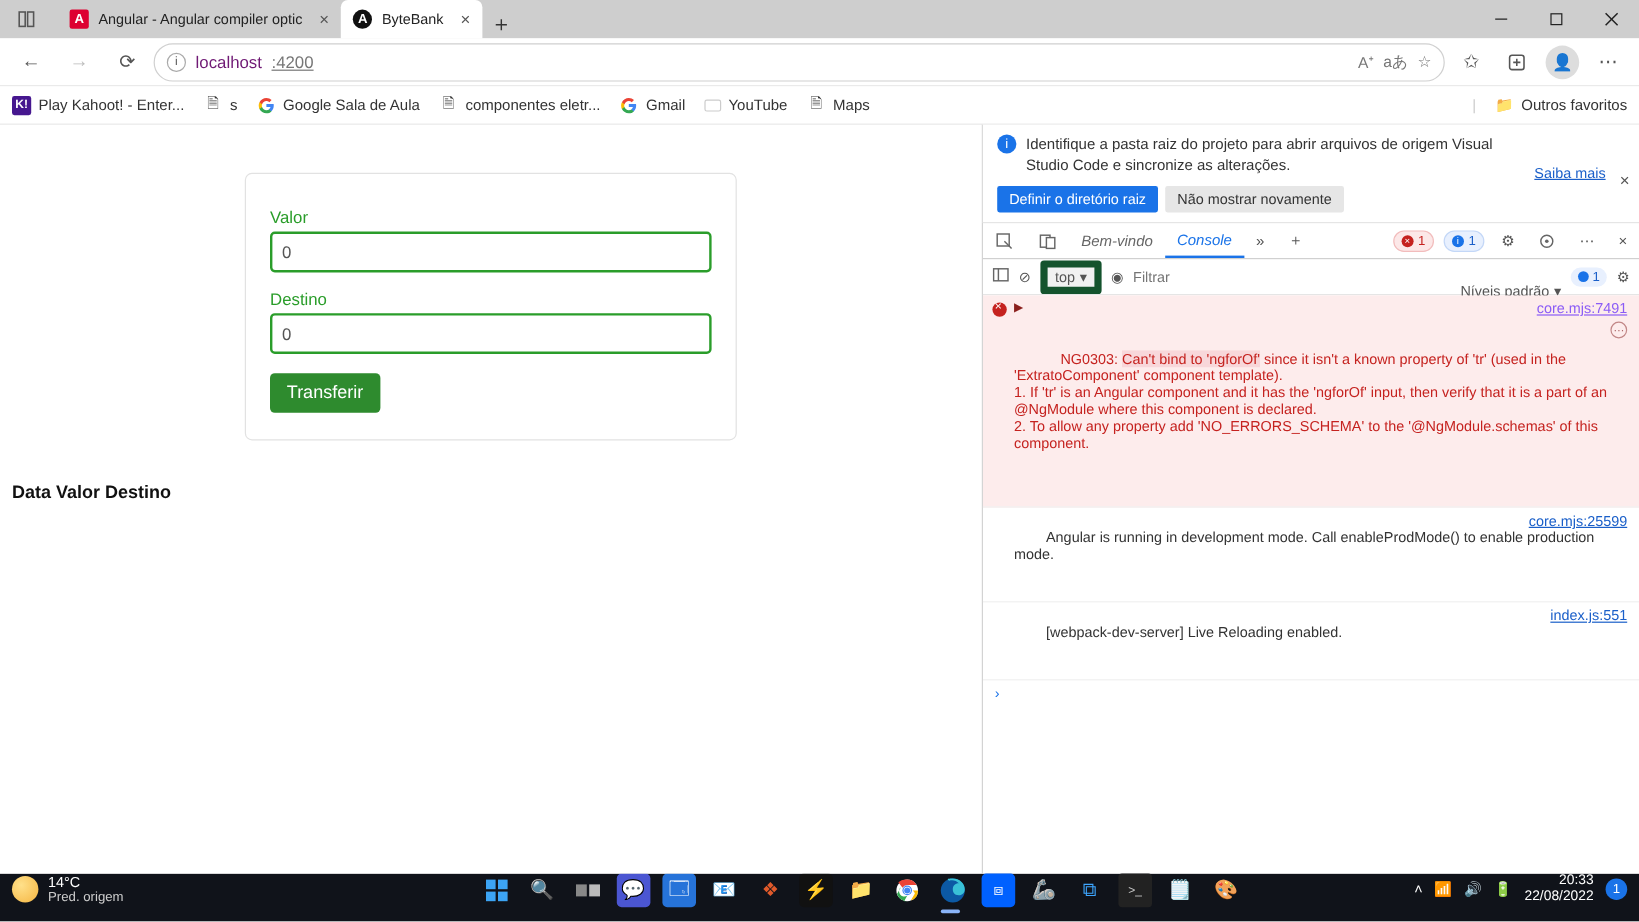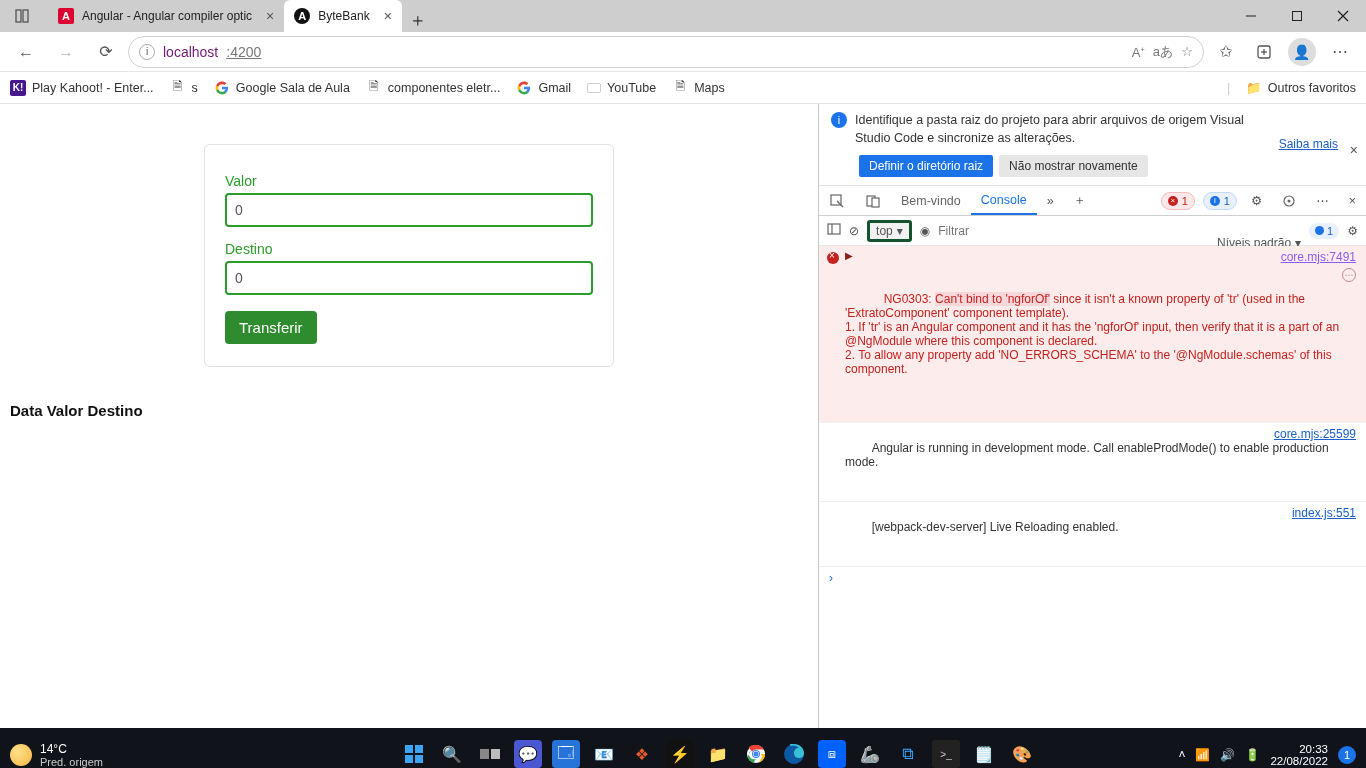"Definir o diretório raiz" .dt-banner-actions .primary { margin-left: 28px -> none }
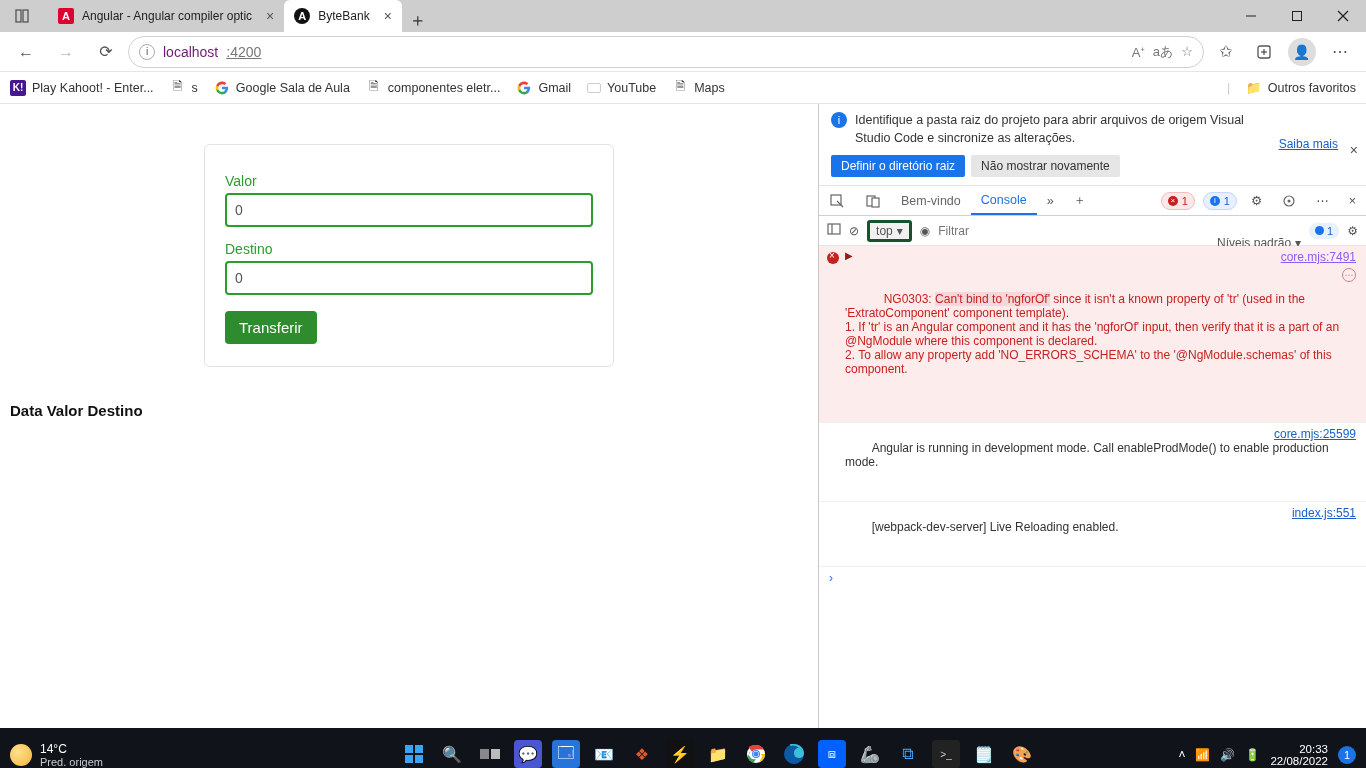"Bem-vindo" .dt-tabbar .ttab { font-style: none -> italic }
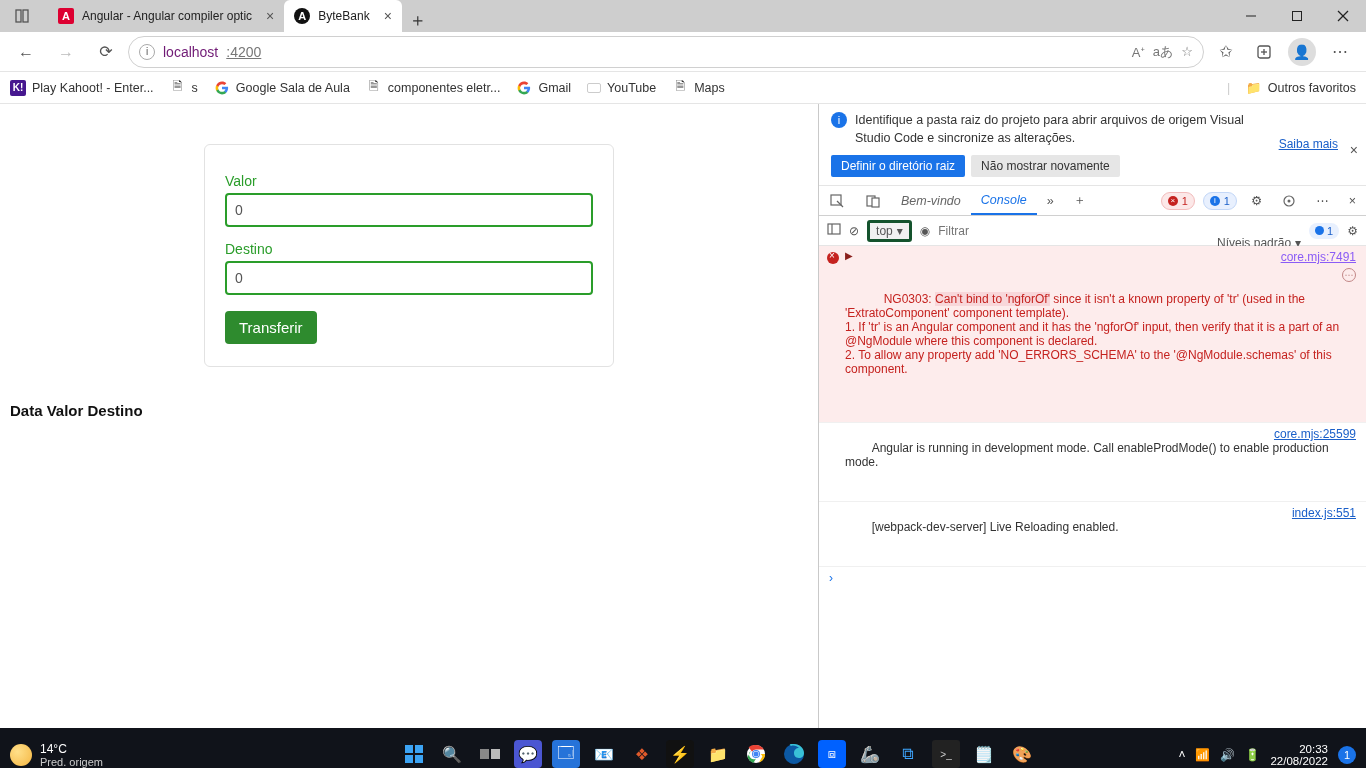"top" .dt-filterbar .ctx { border: 3px solid #14532d -> 6px solid #14532d }
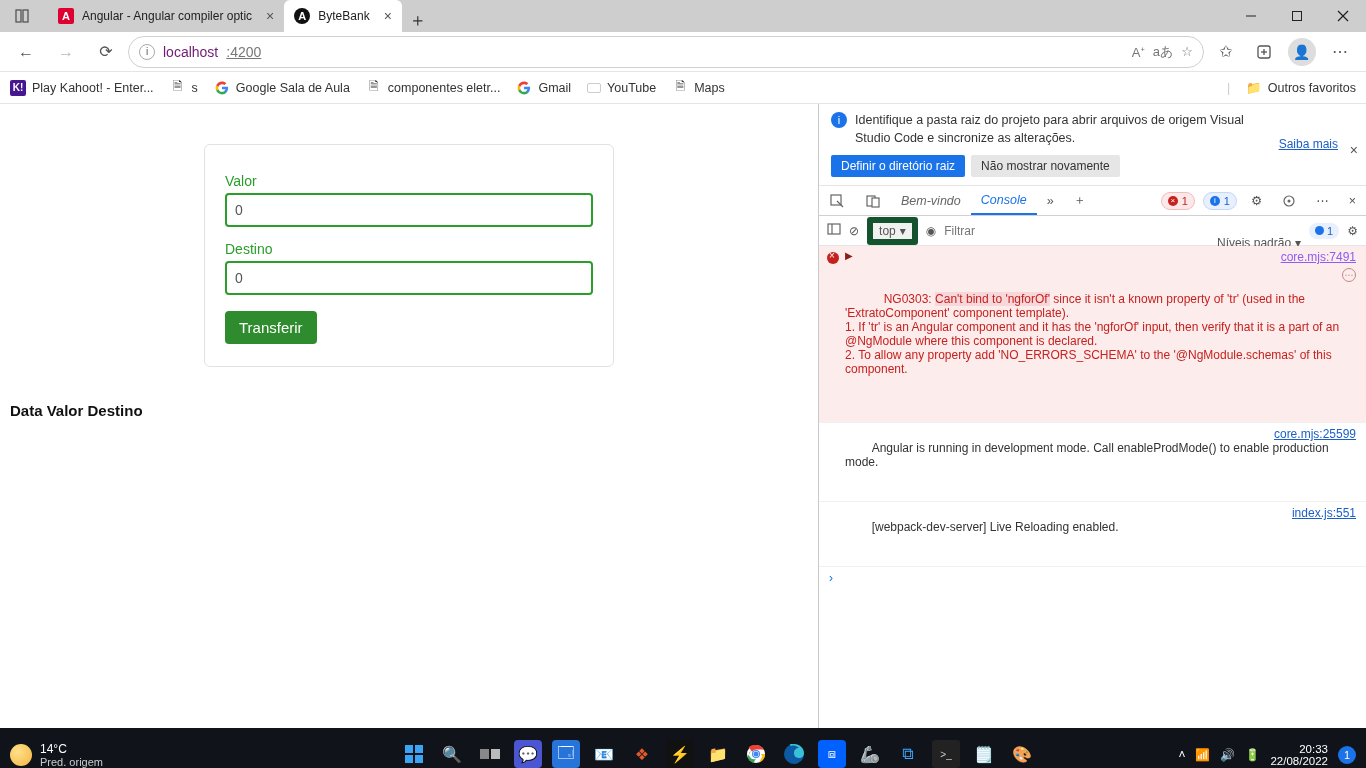"14°C" .taskbar { align-items: flex-end -> flex-start }
